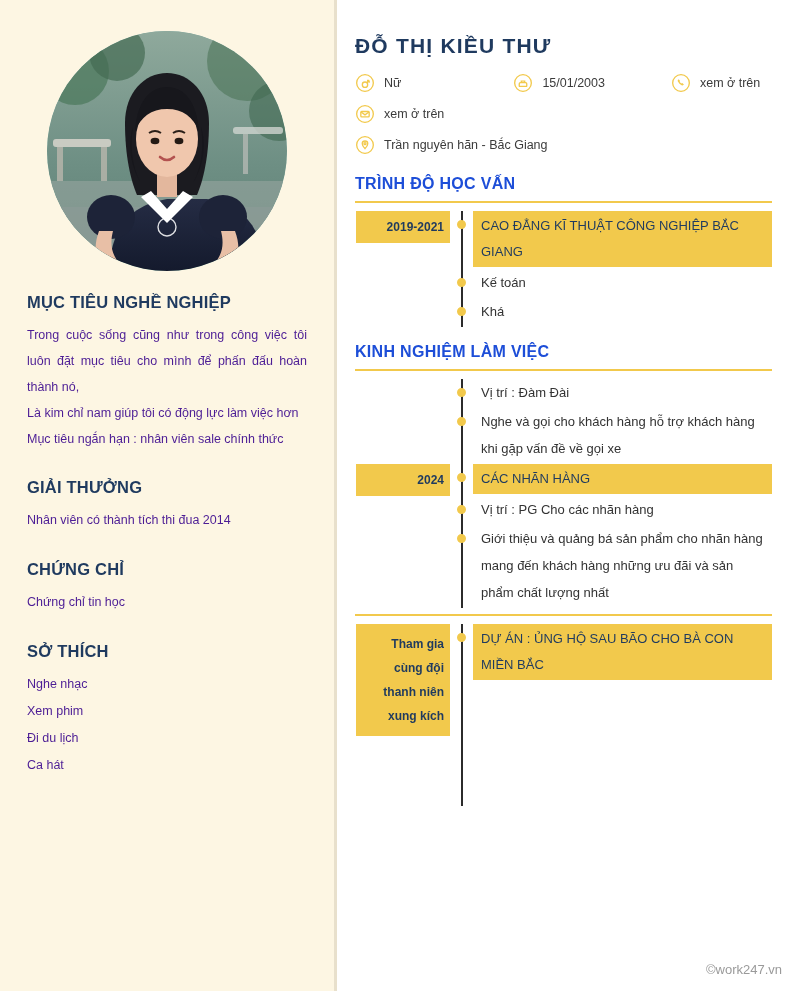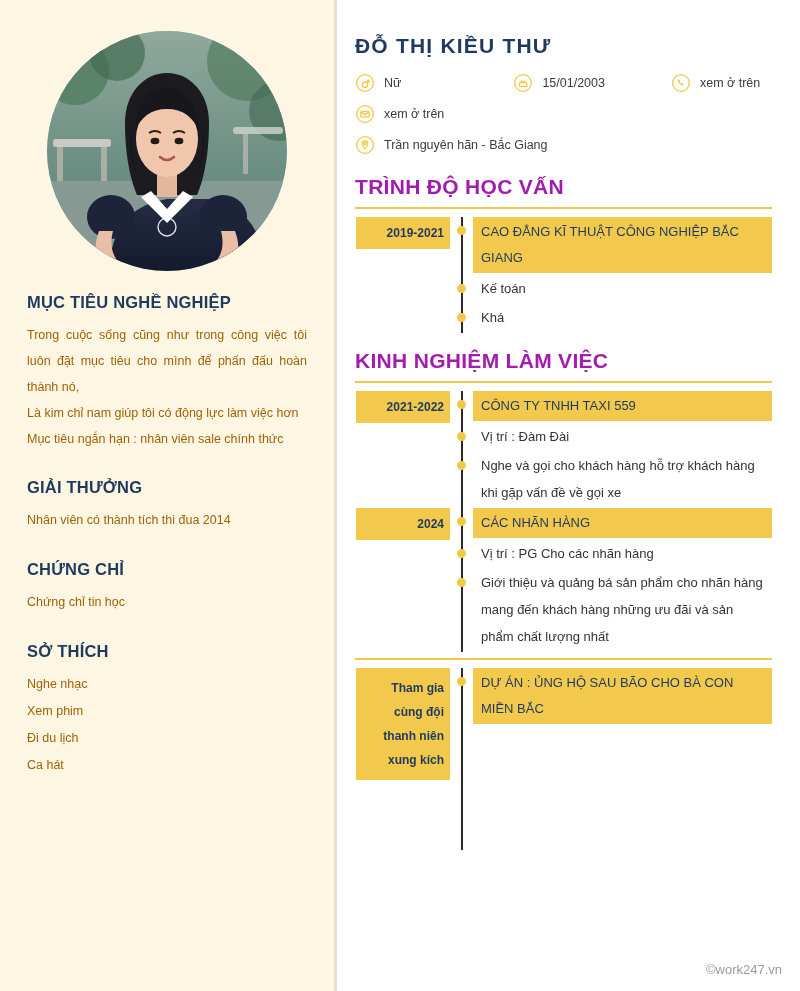"TRÌNH ĐỘ HỌC VẤN" .rsec-title { color: #a21caf -> #1d4ed8; font-size: 21px -> 16px }
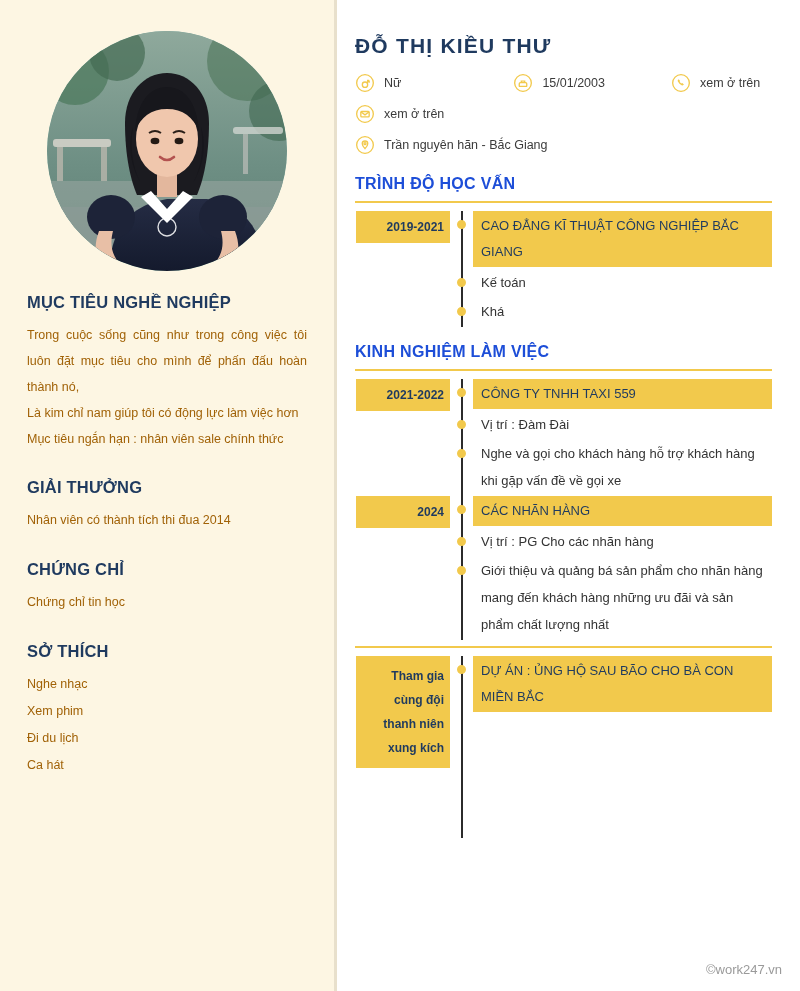"Trong cuộc sống cũng như" .left p, .left li { color: #a16207 -> #4c1d95 }
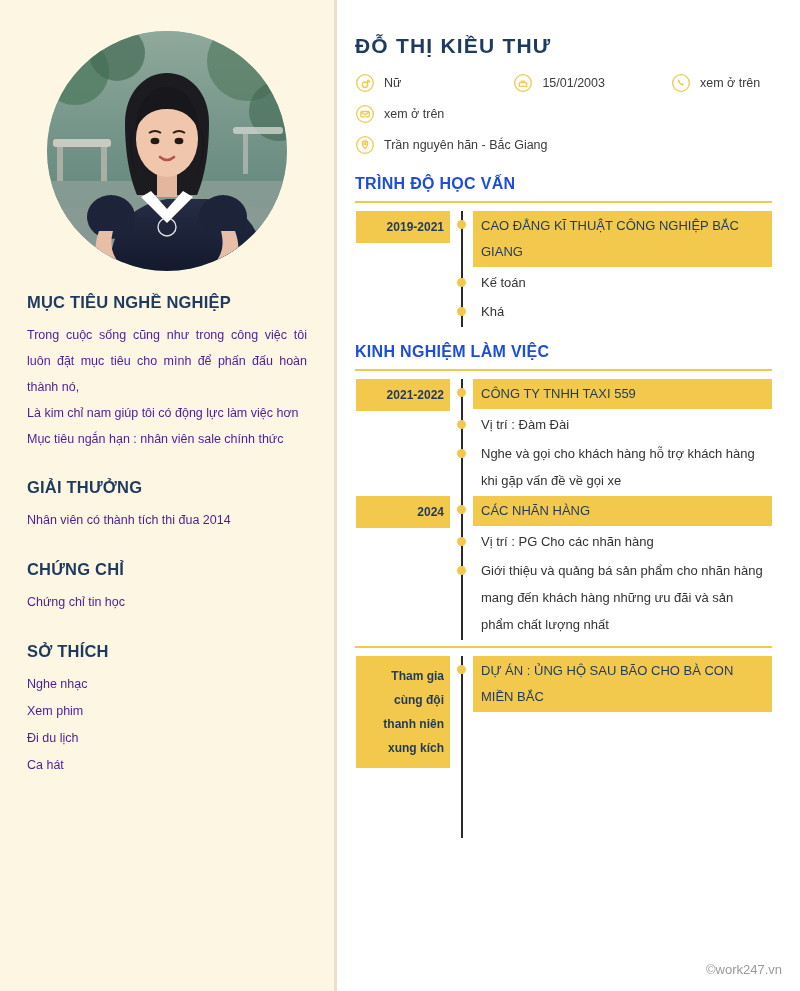"2021-2022" div.tl-row { html: <div> <div> <div>2021-2022</div> </div> <div> <span></span> </div> <div> <span>CÔNG TY TNHH TAXI 559</span> </div> </div> -> none }
